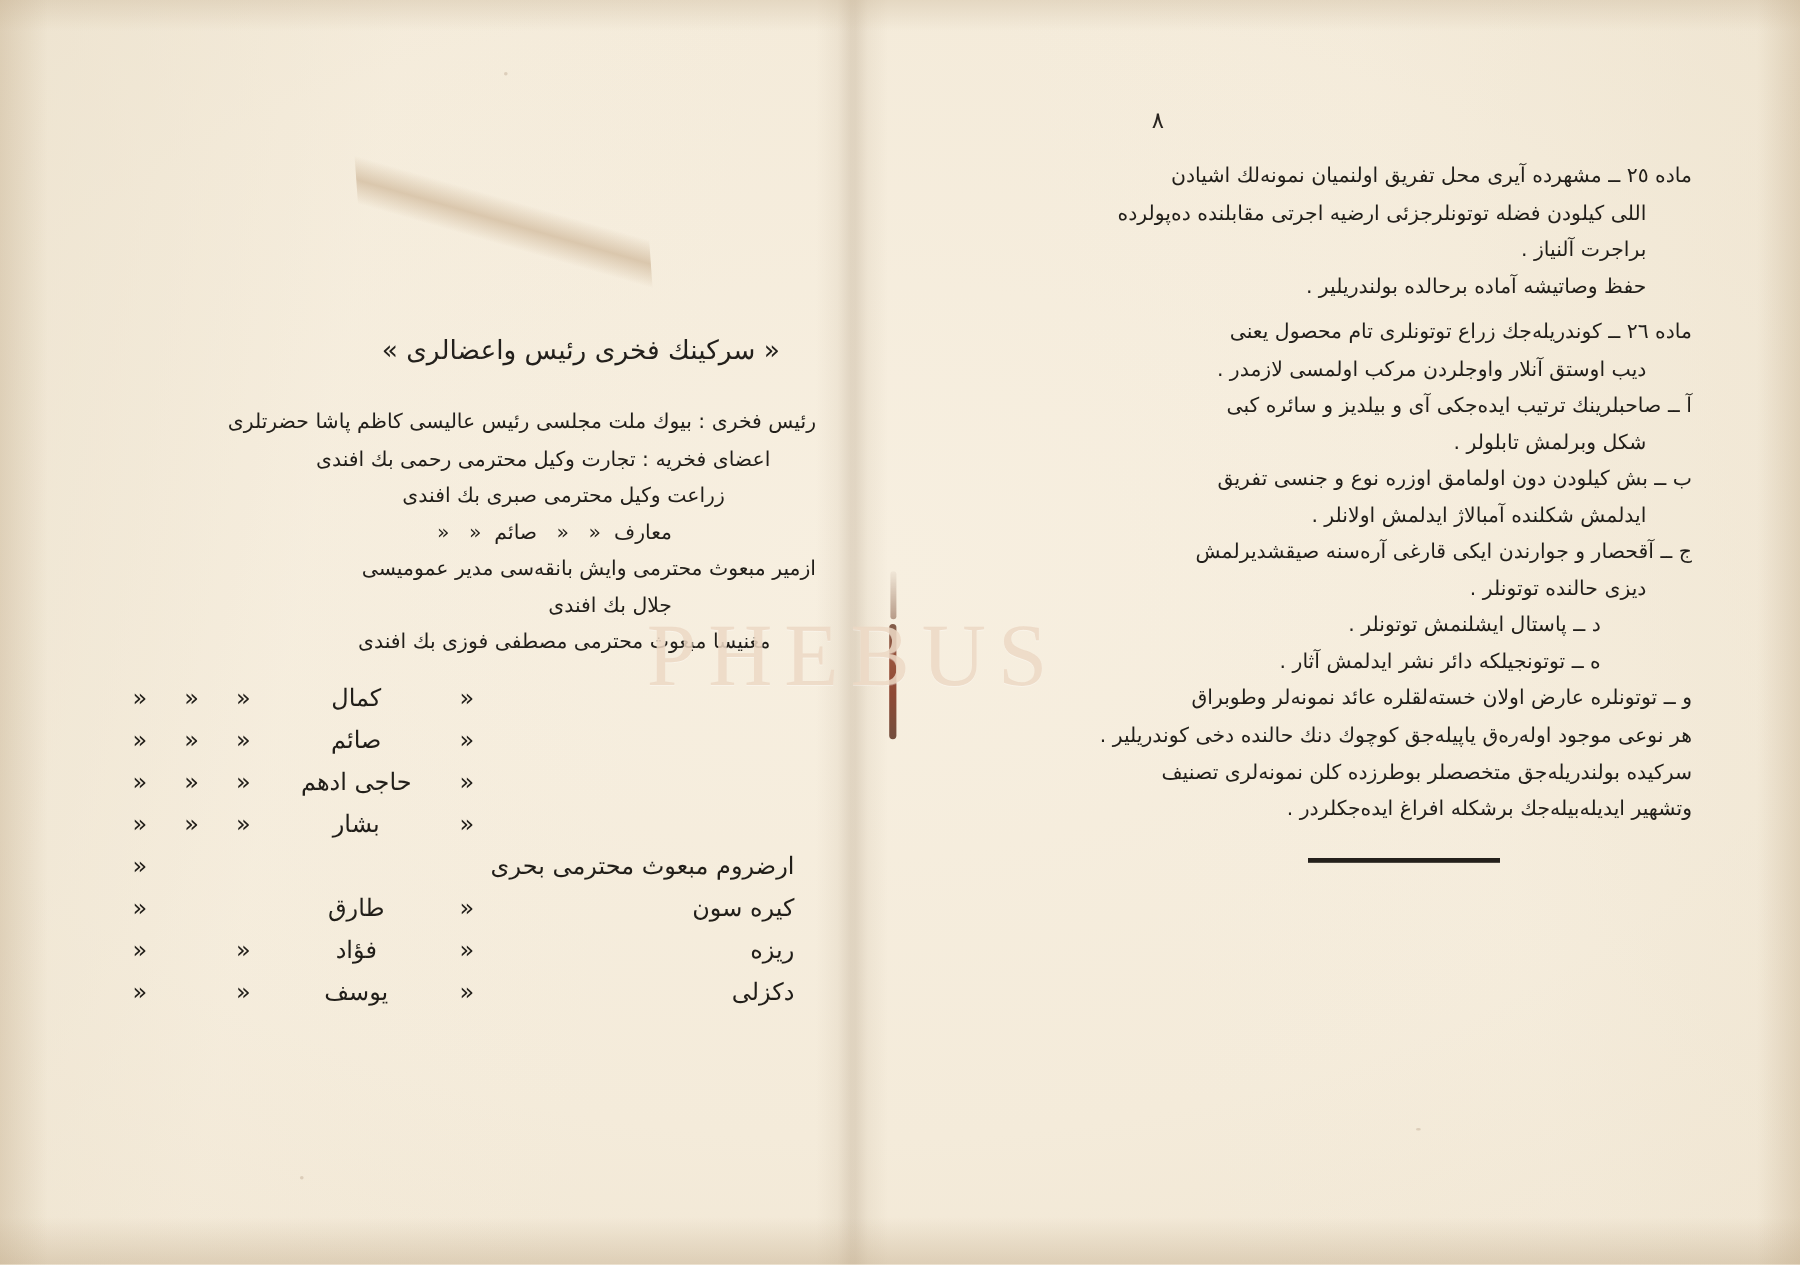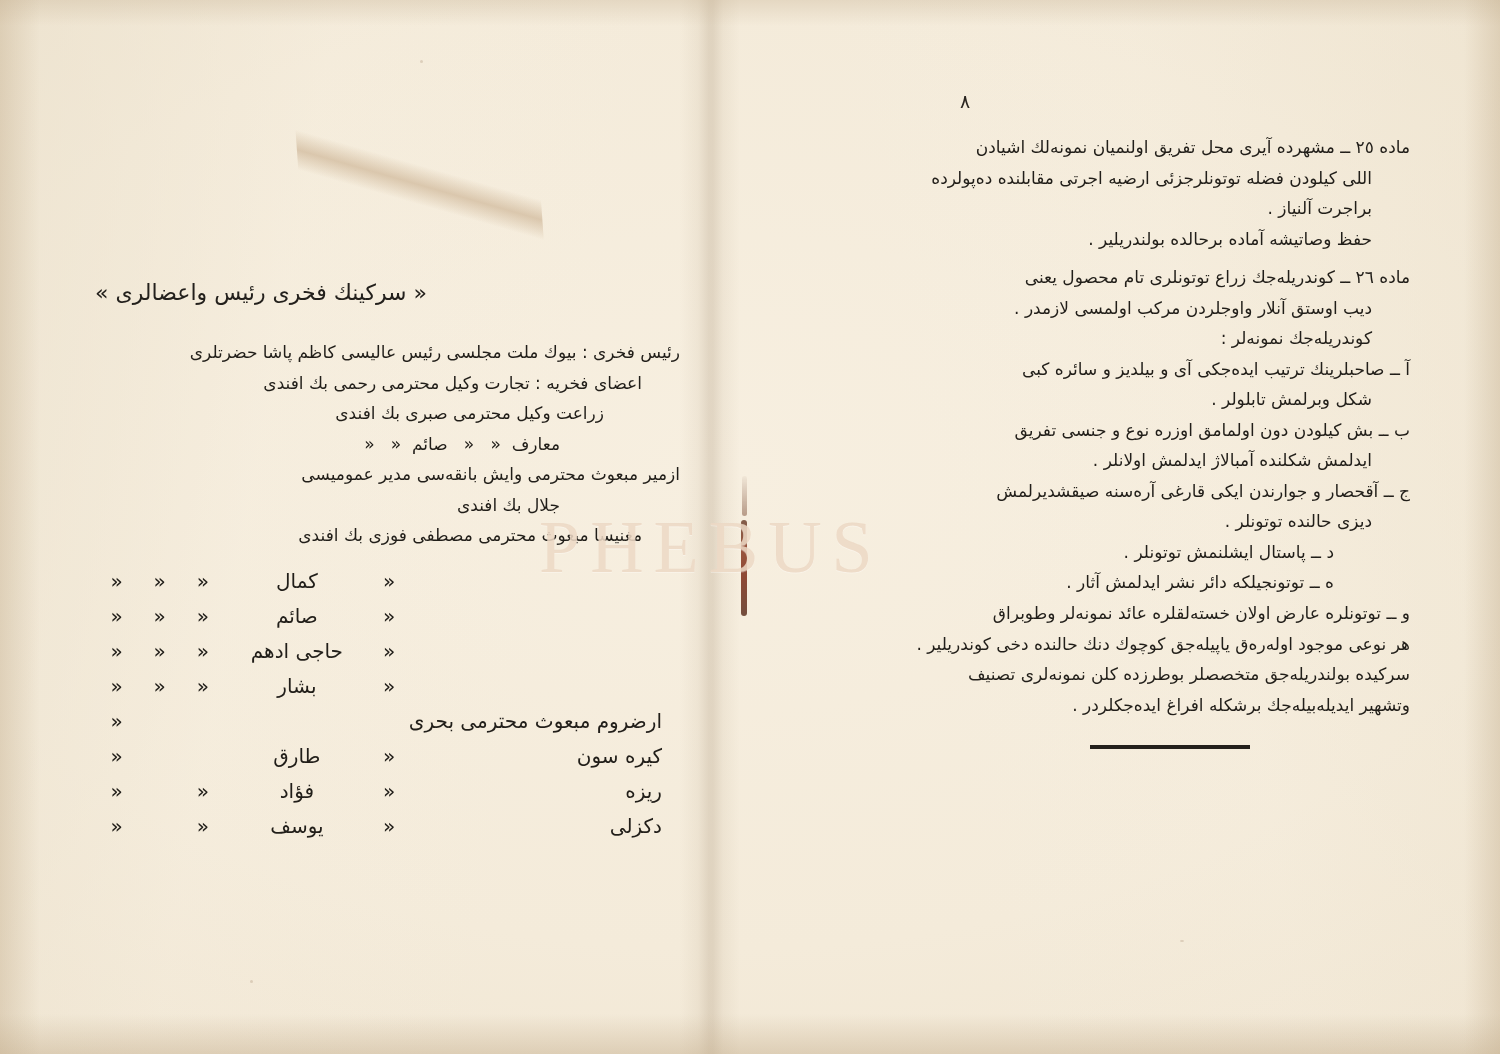"« سركينك فخرى رئيس واعضالرى" .heading { text-align: left -> right }
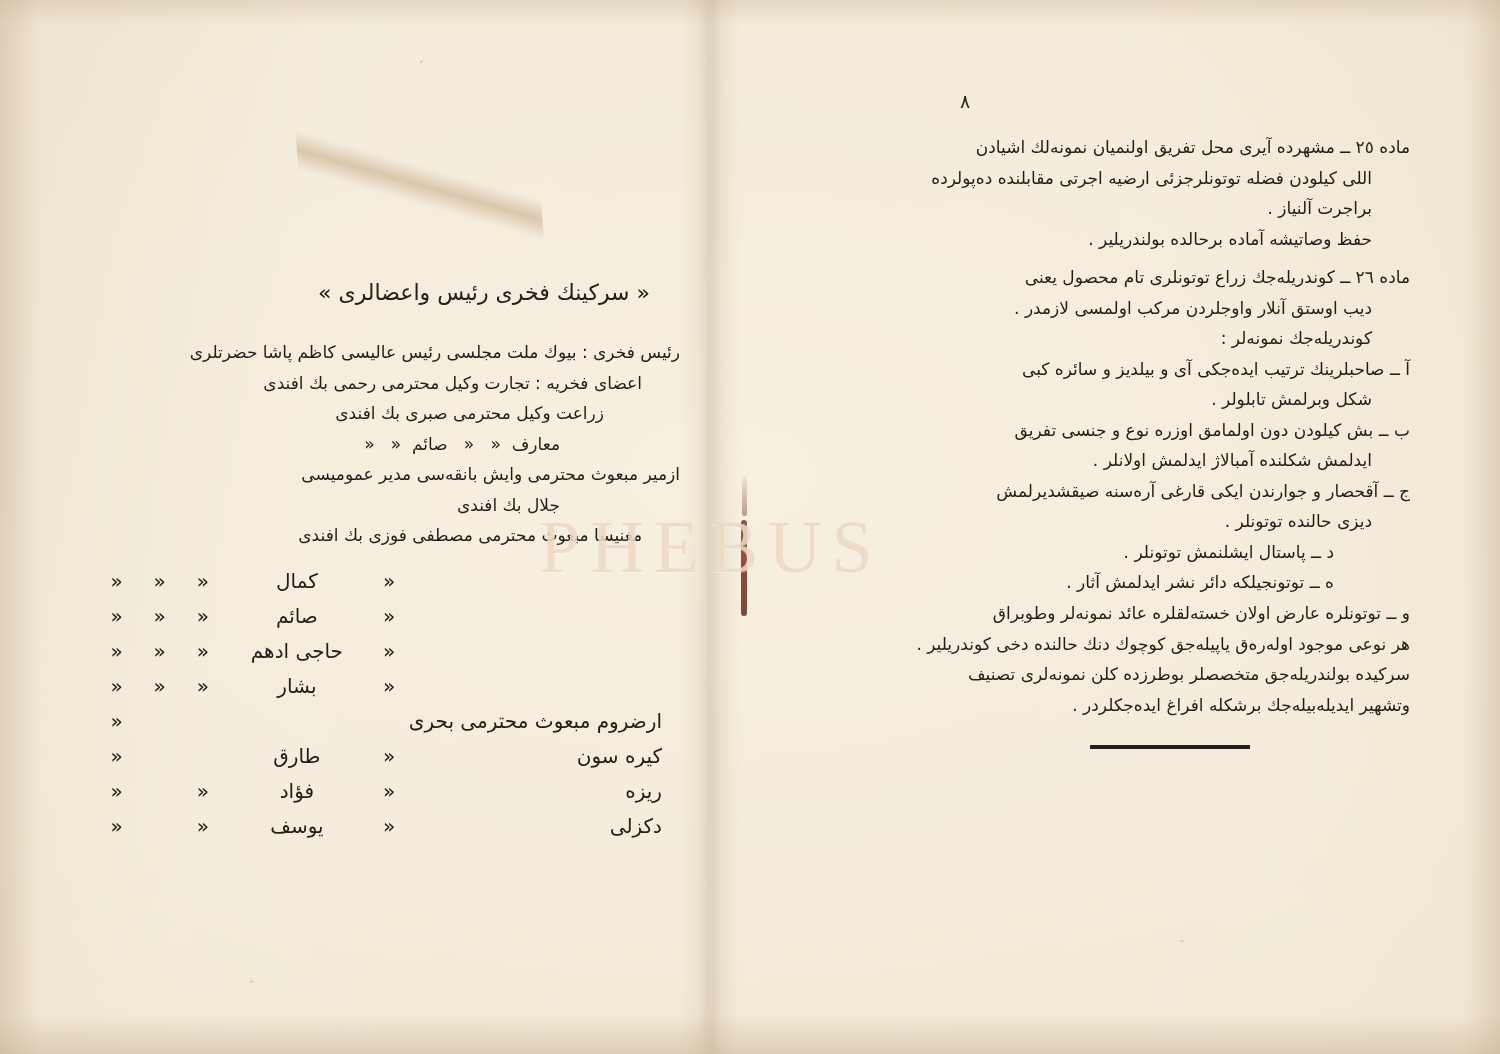"كوندريلەجك نمونەلر :" div.body-line { html: <div>كوندريلەجك نمونەلر :</div> -> none }
